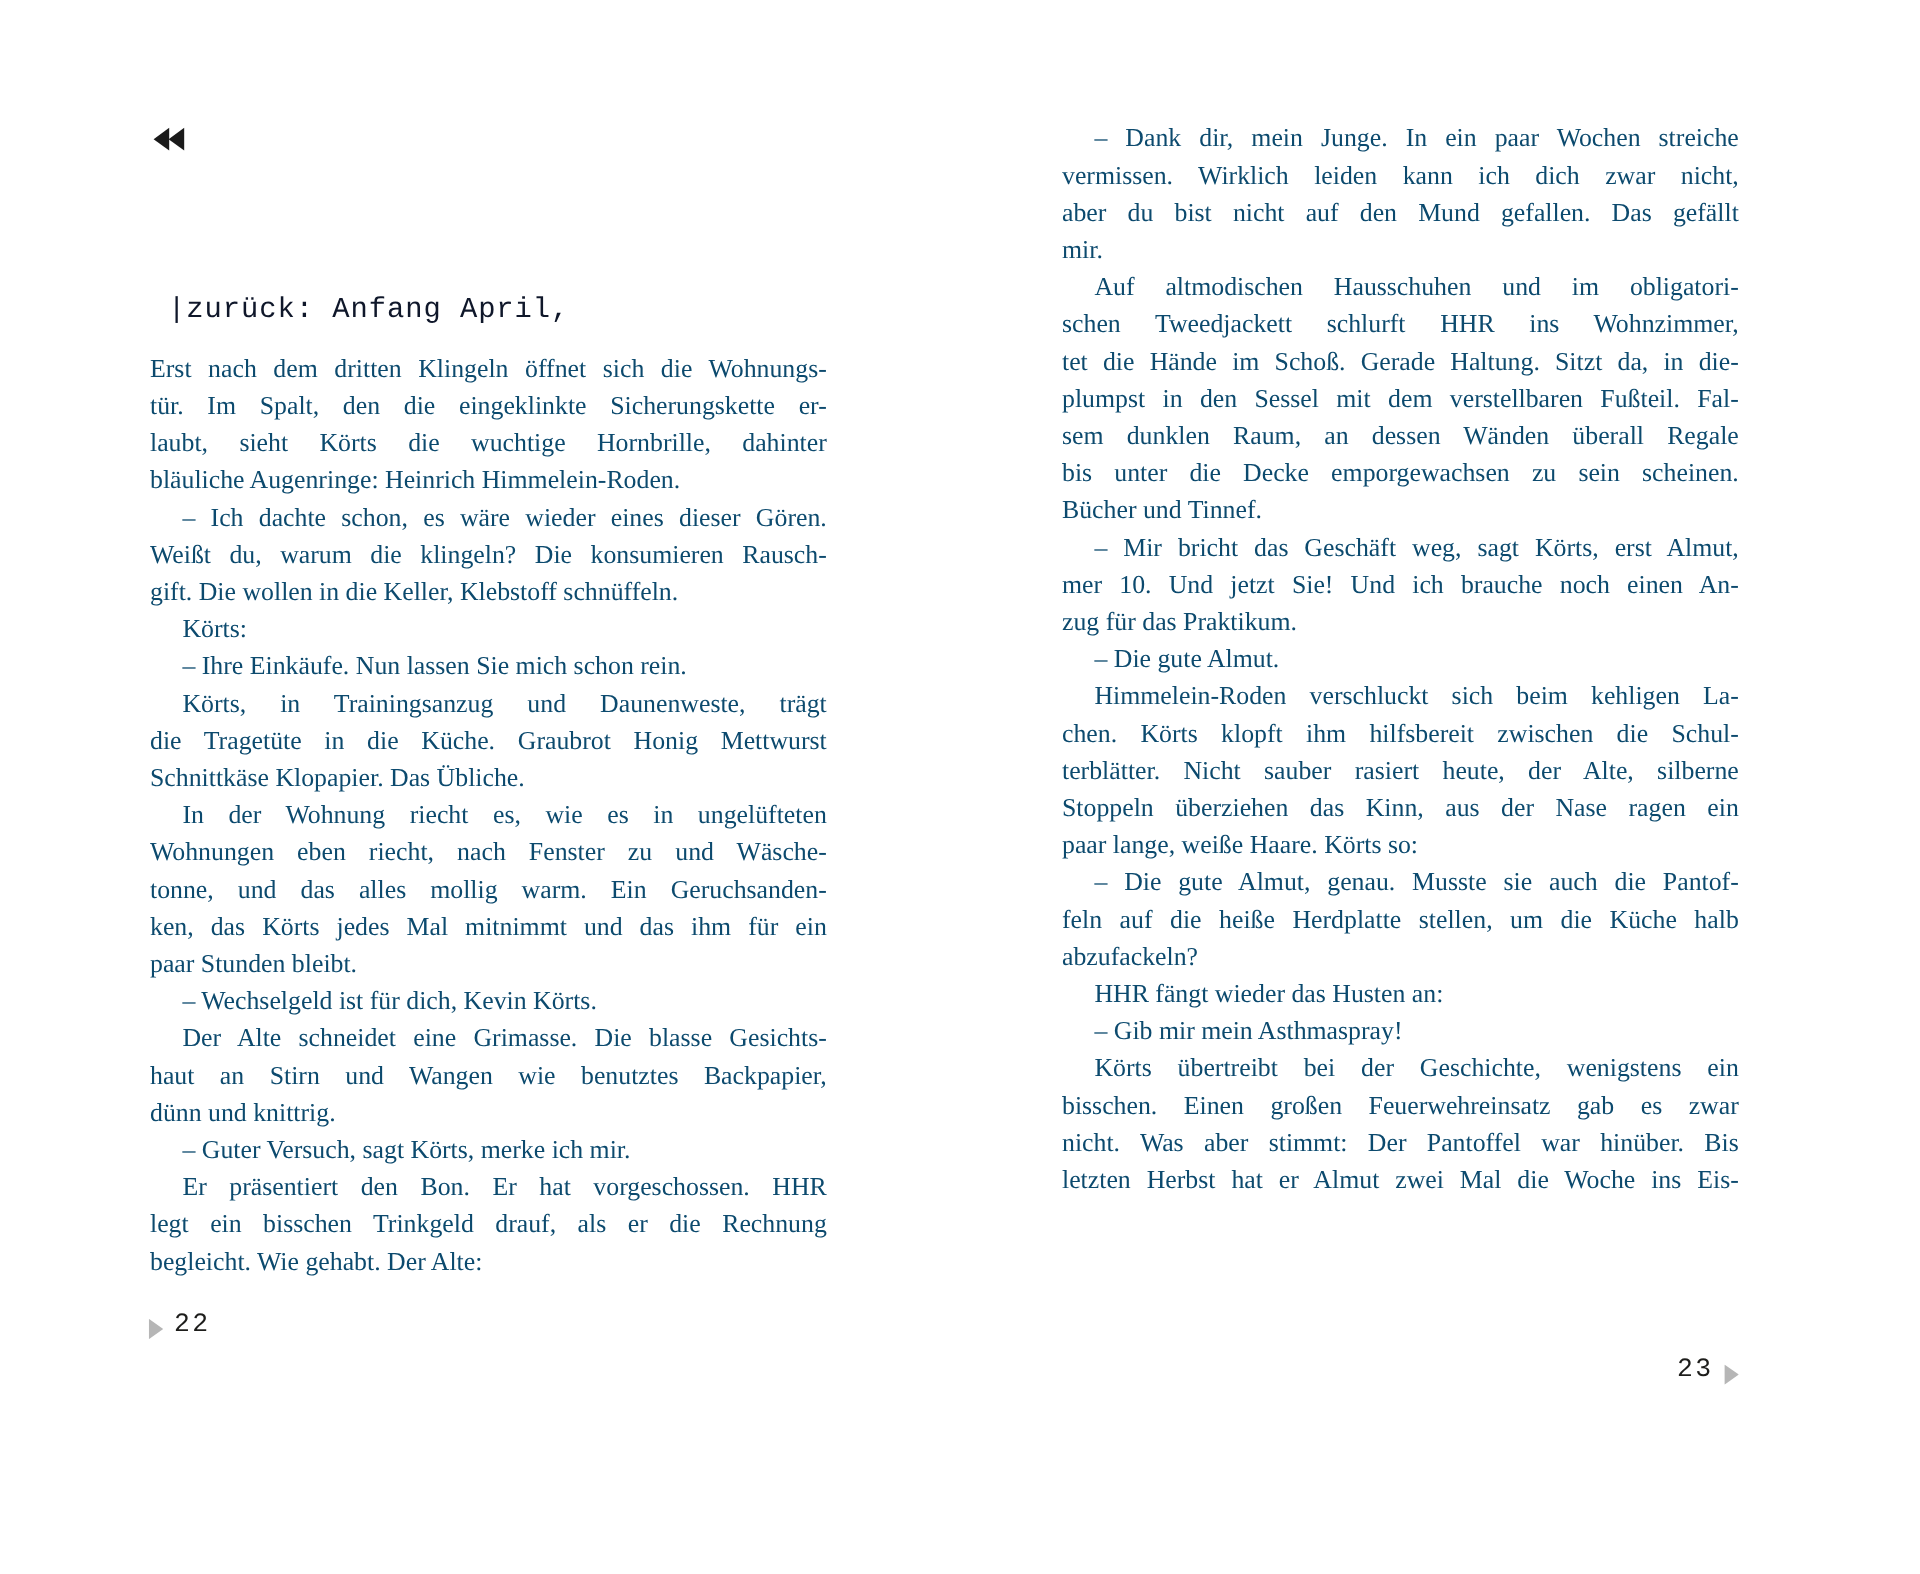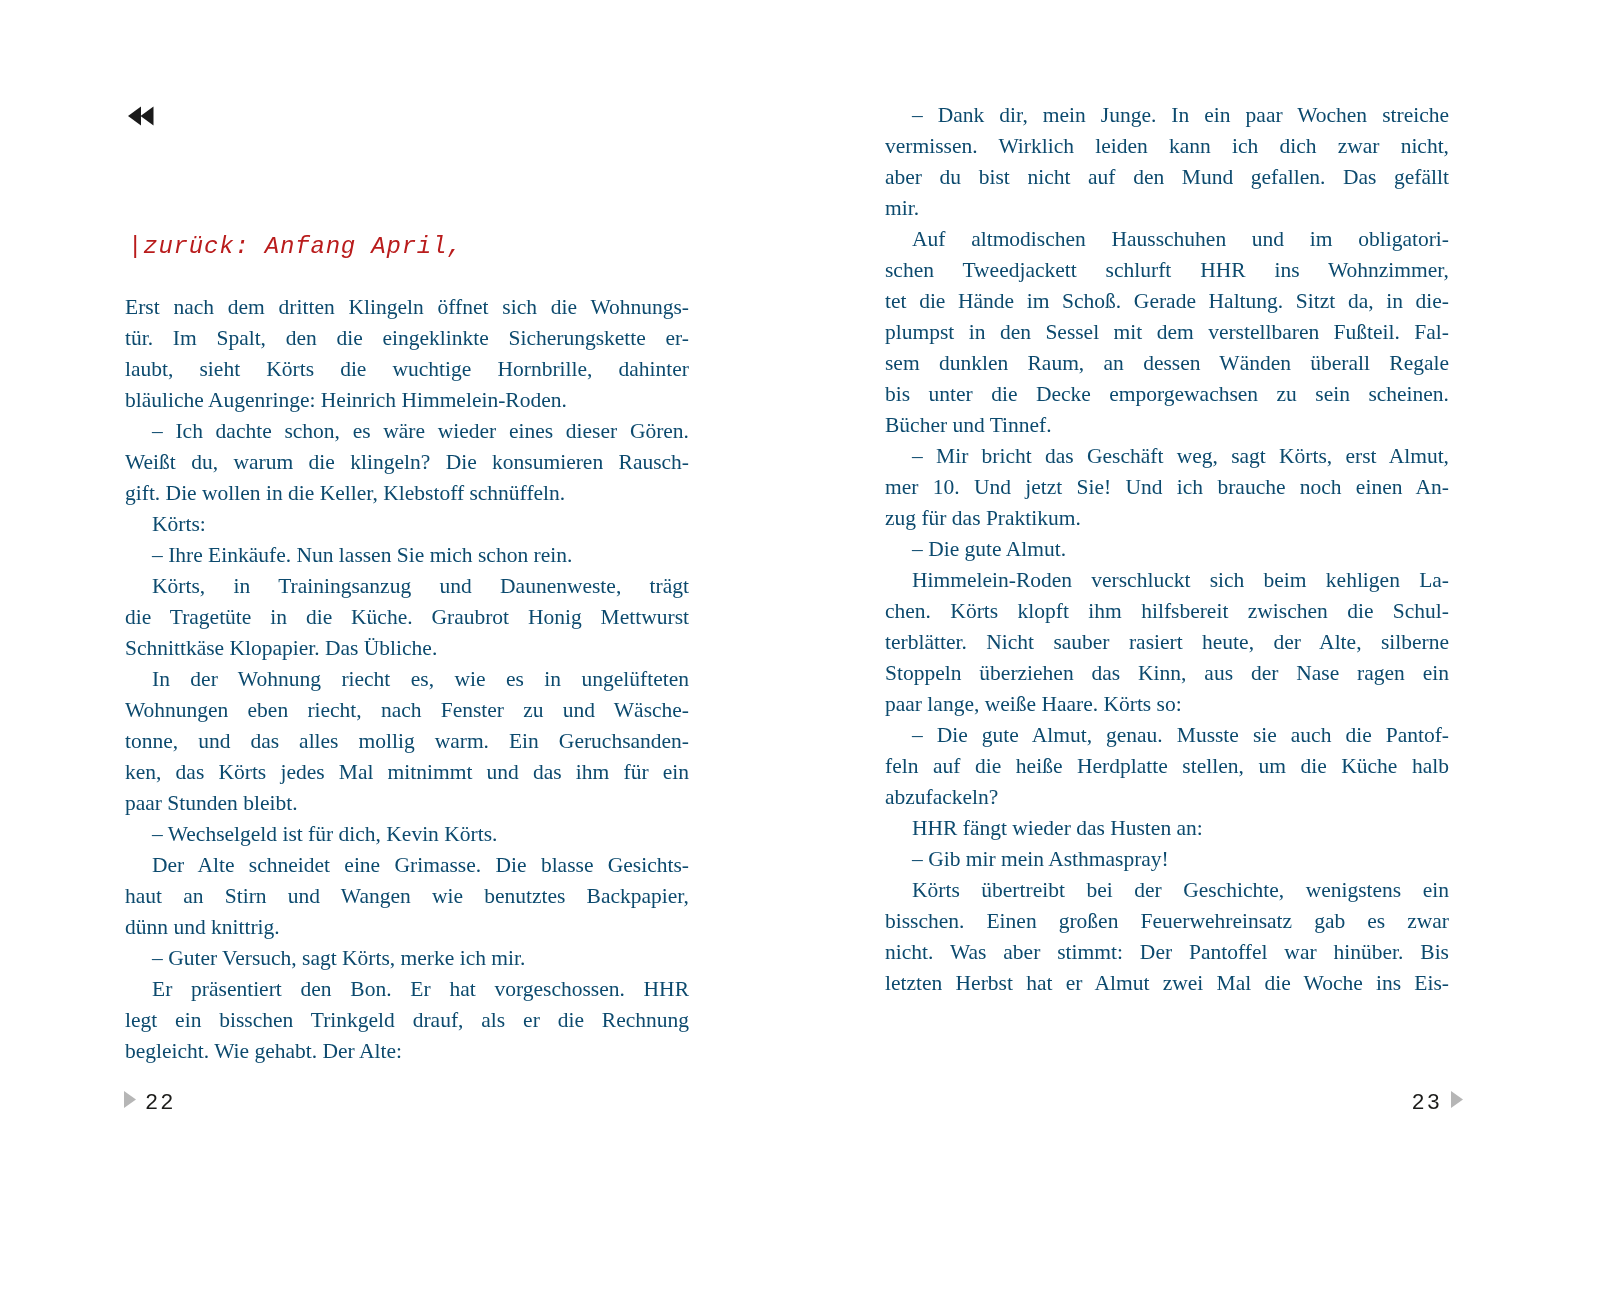"|zurück: Anfang April," .chapter-heading { color: #b91c1c -> #0f172a; font-style: italic -> none; margin: 4px -> 16px }
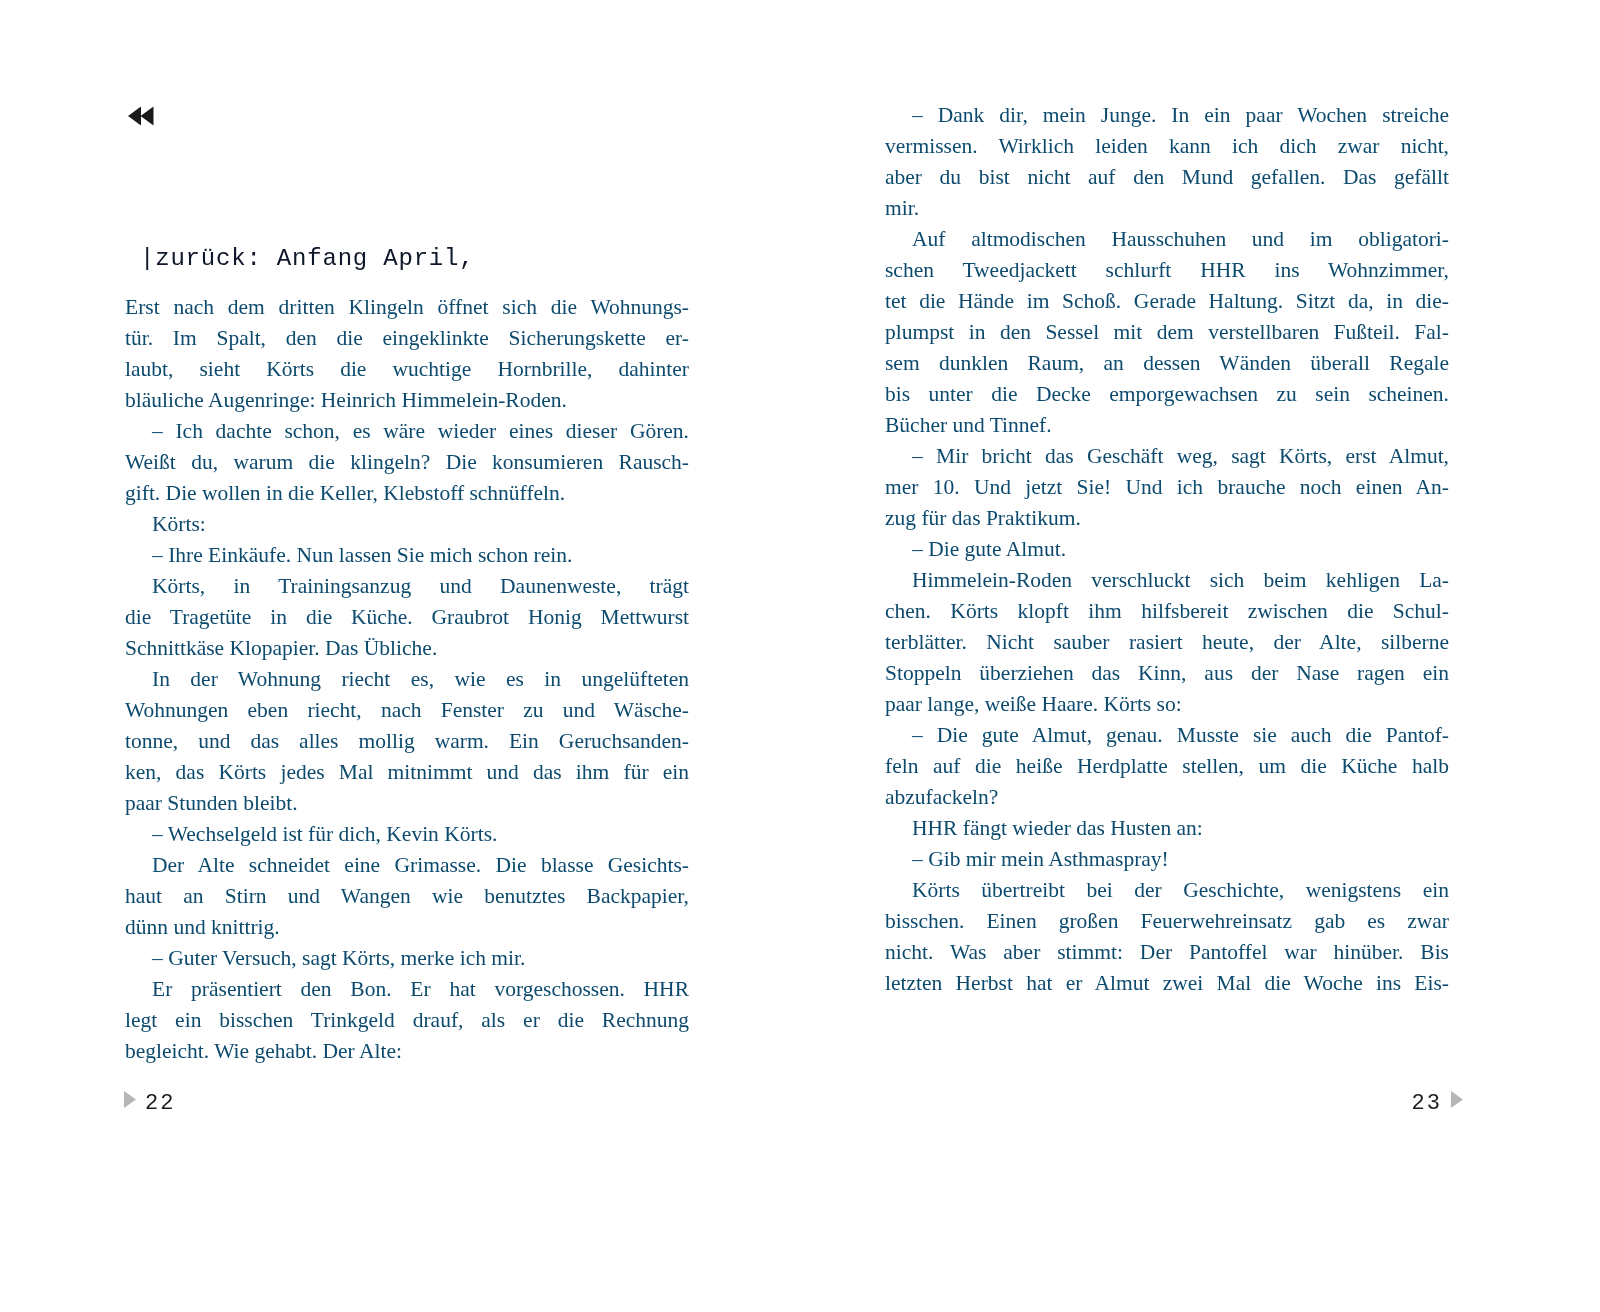"22" .pager { align-items: flex-start -> flex-end }
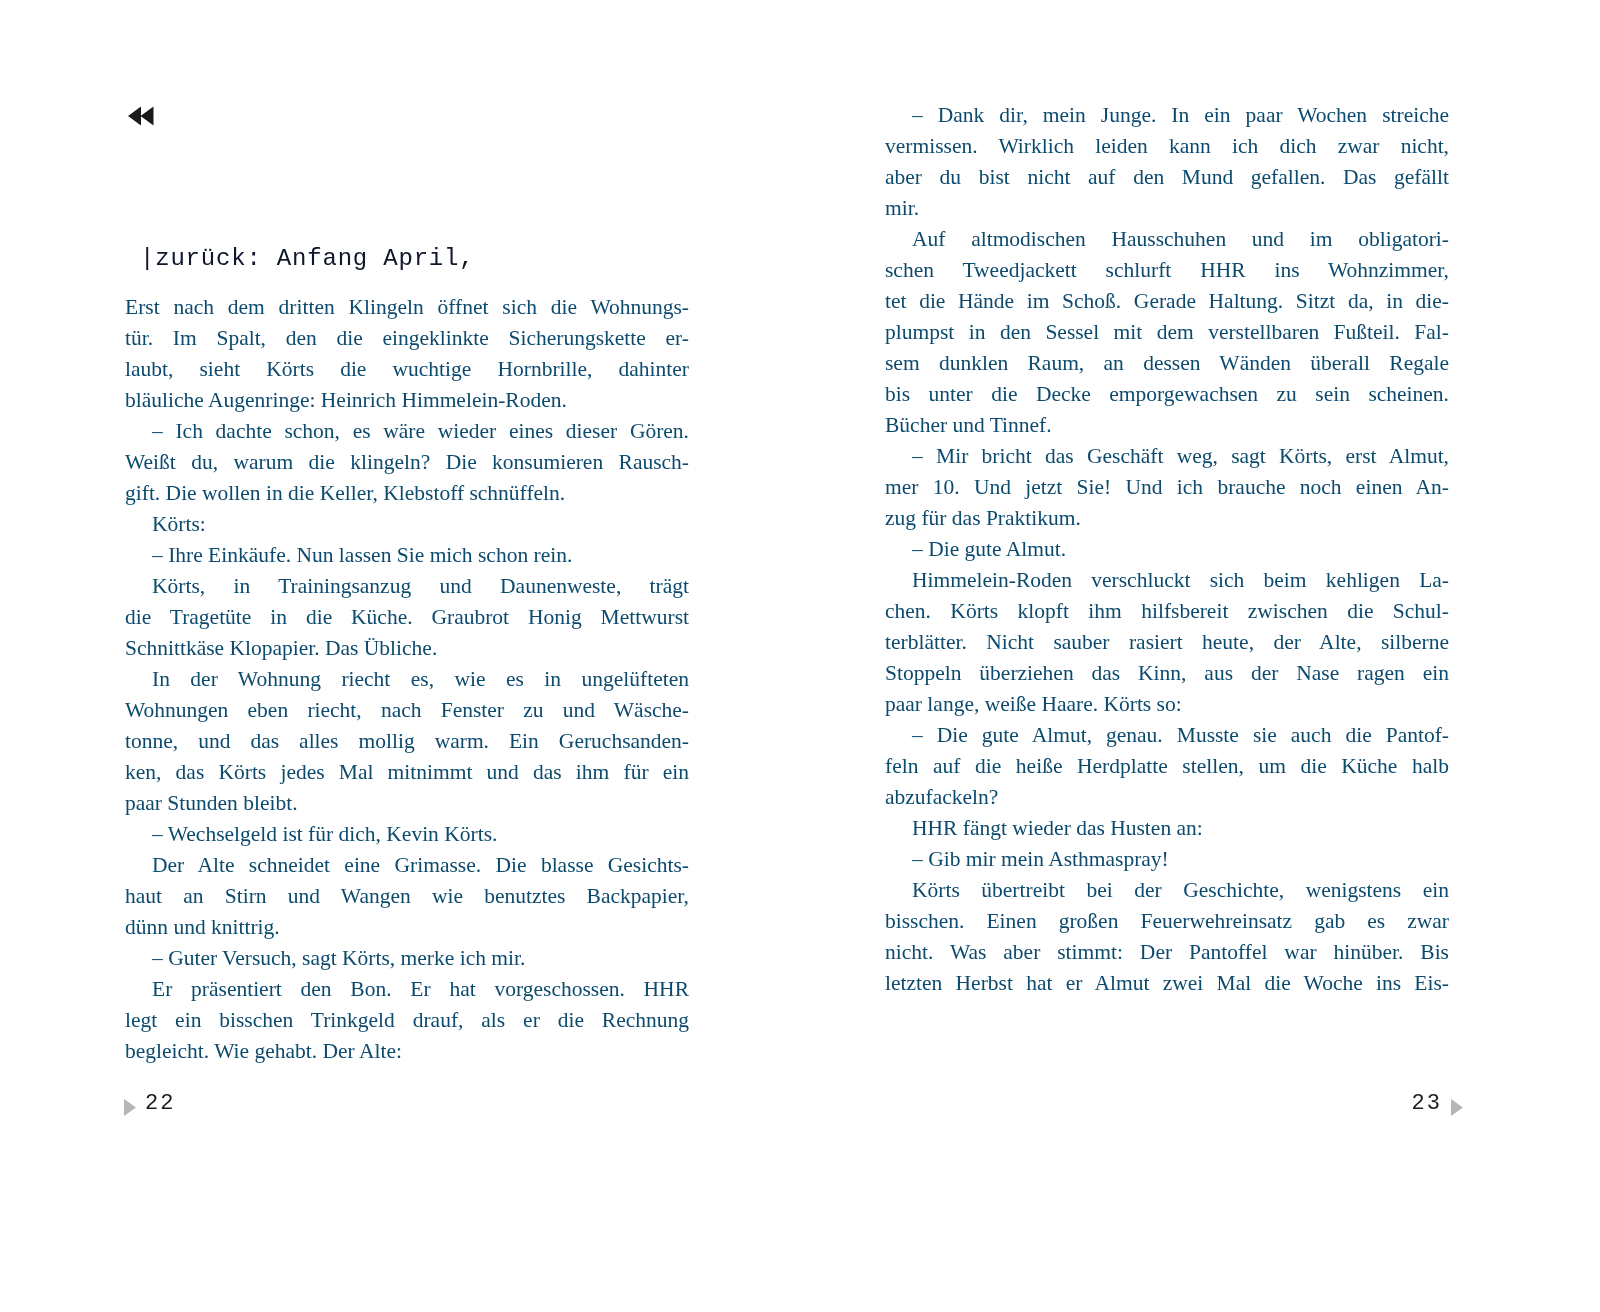"23" .page-right .pager { left: 99px -> 85px; margin-top: none -> 38px }
